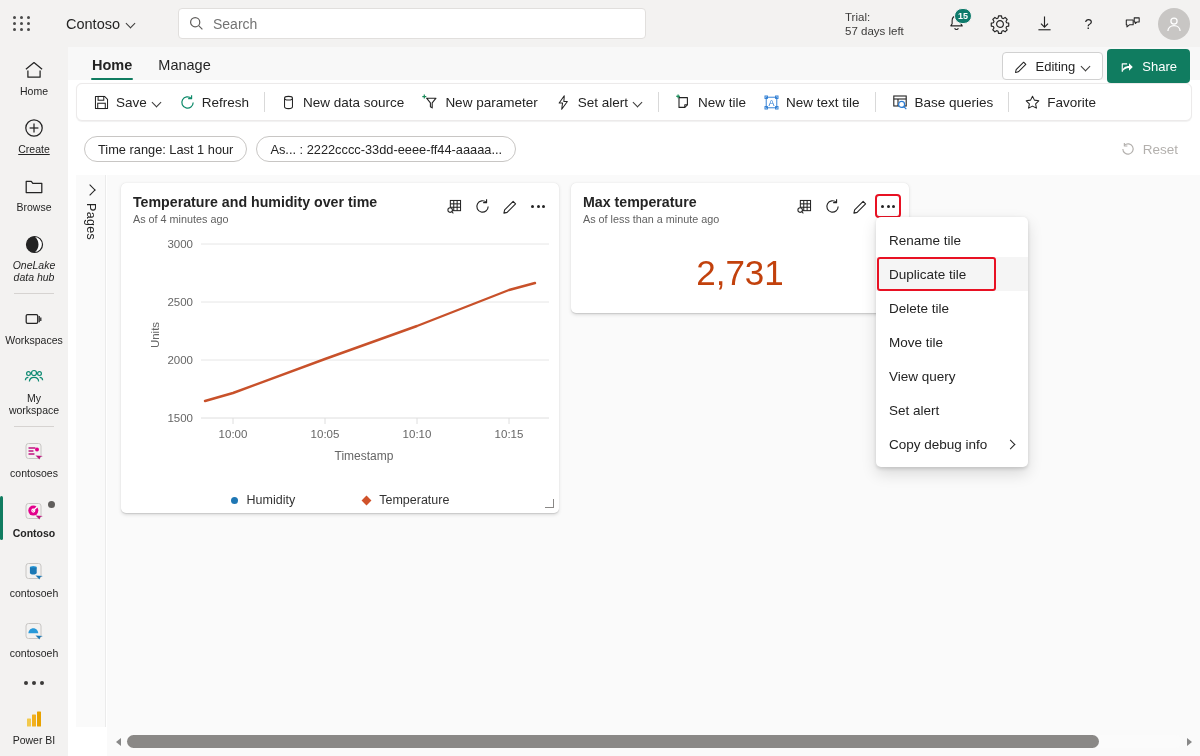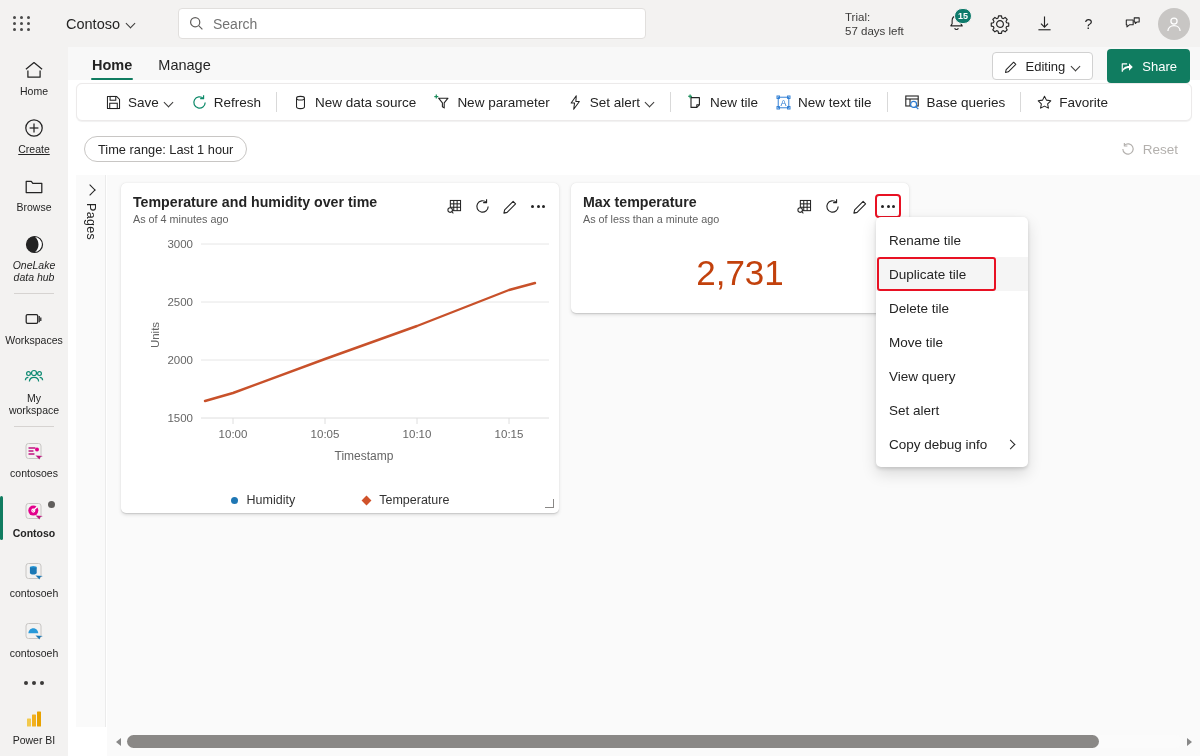"Editing" .editing-share { gap: 14px -> 4px }
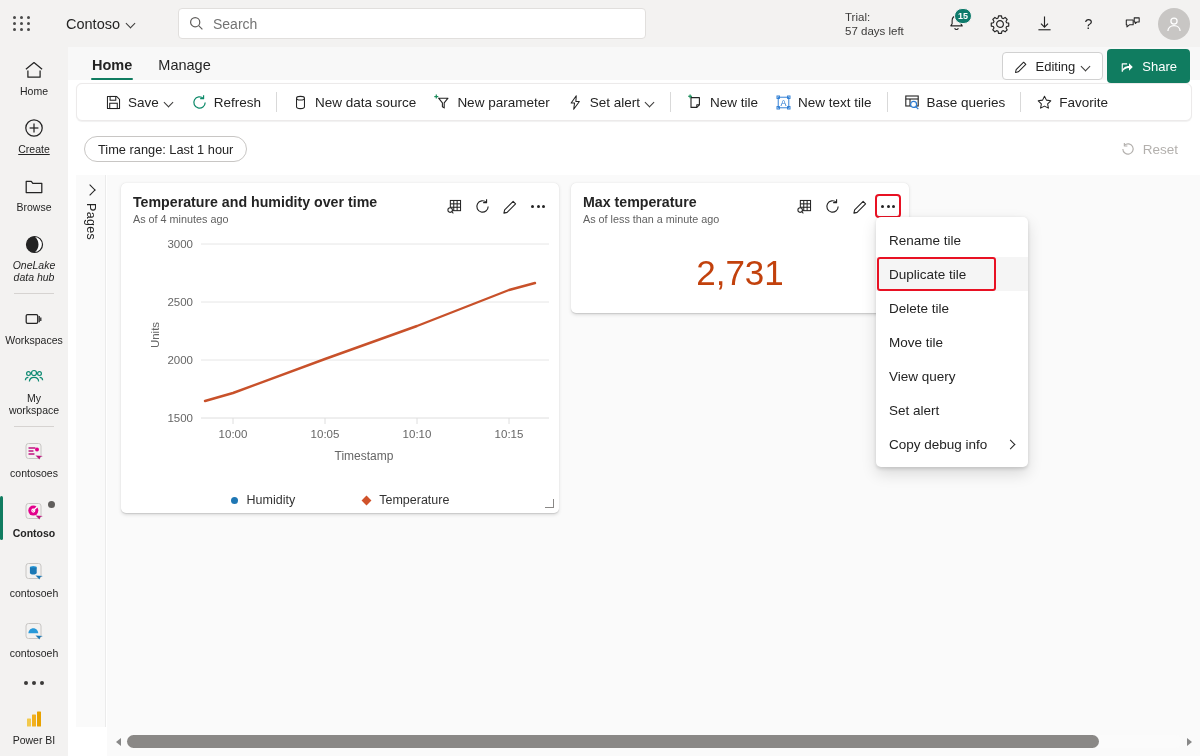"Save" .cmdbar { padding: 0 20px -> 0 8px }
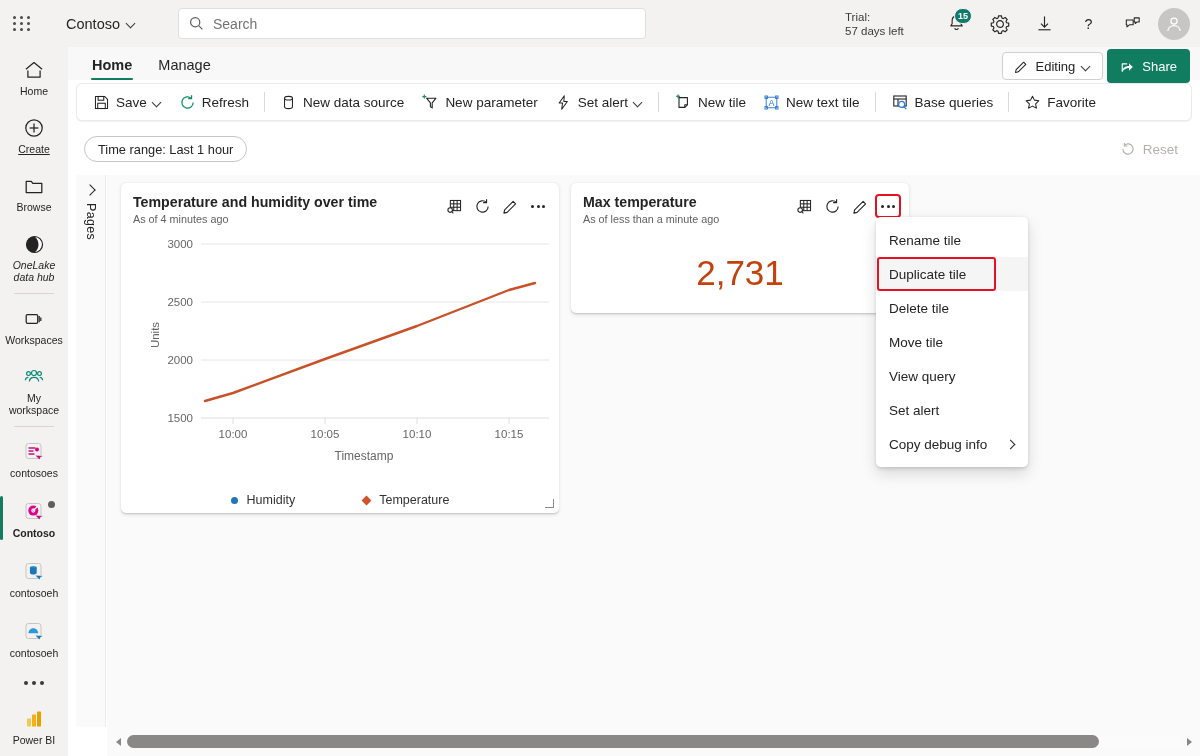"As... : 2222cccc-33dd-eeee-ff44-aaaaa..." div.pill { html: none -> <div> <span>As... : 2222cccc-33dd-eeee-ff44-aaaaa...</span> </div> }
